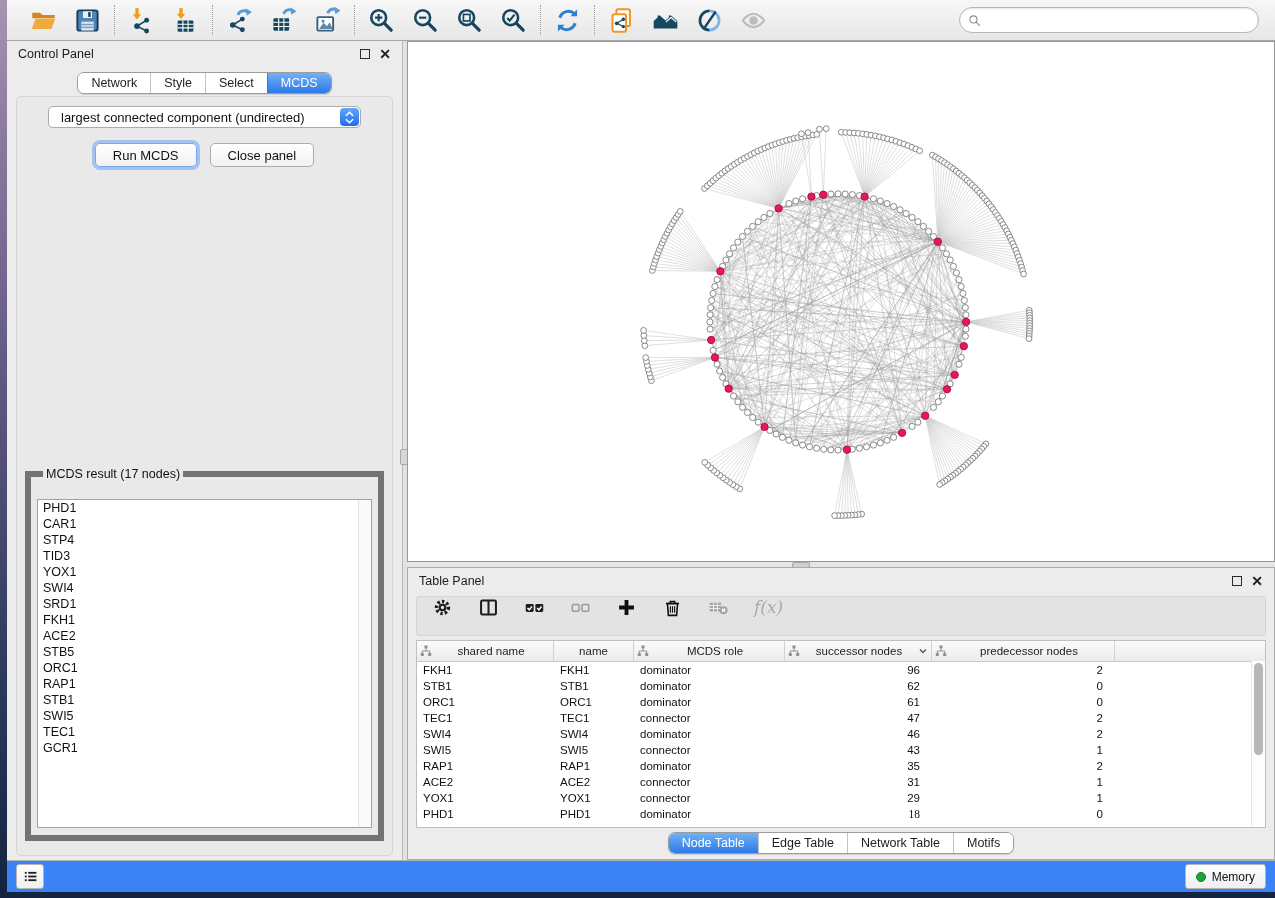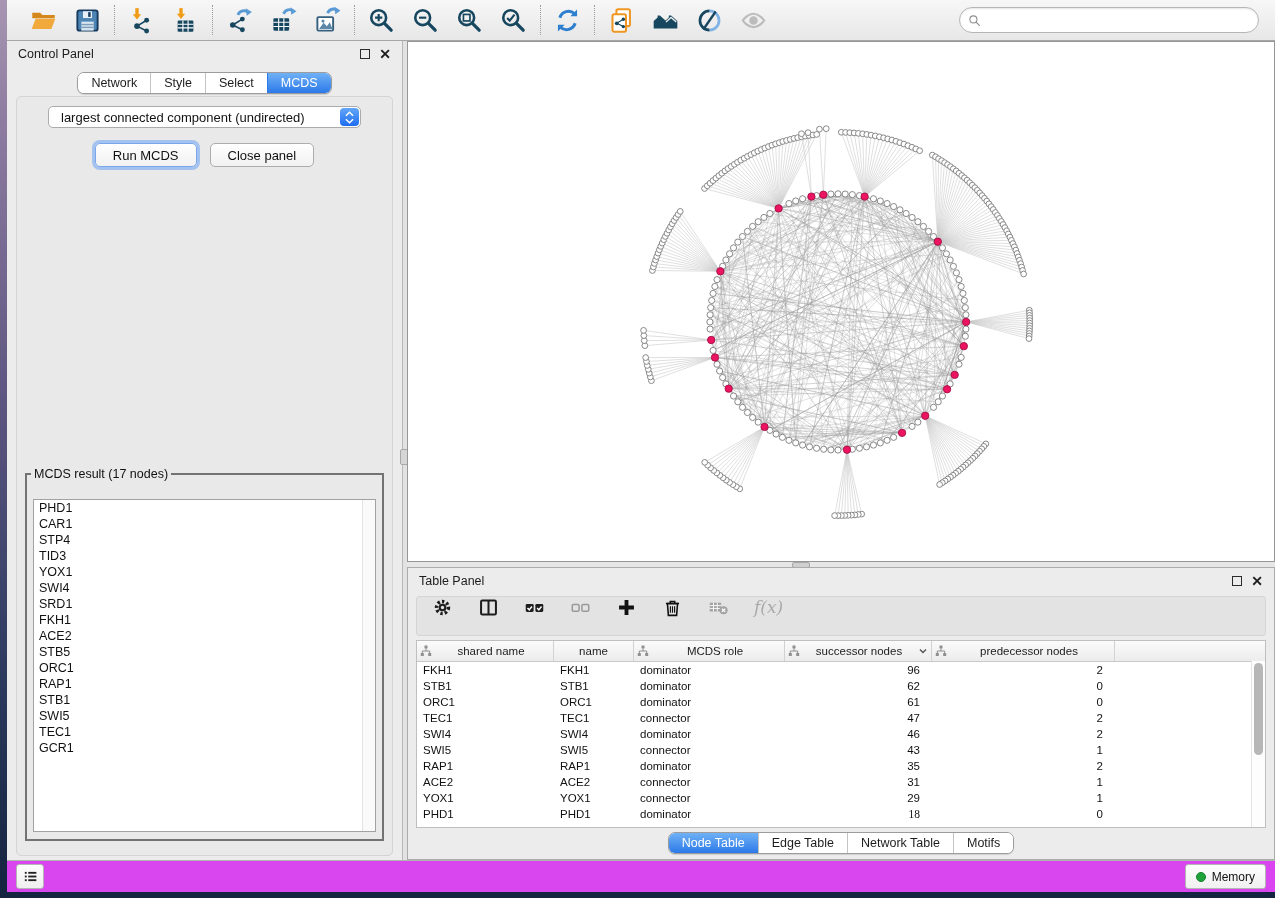"MCDS result (17 nodes)" .mcds-fieldset { border: 2px solid #737373 -> 6px solid #737373; padding: 2px 2px 6px -> 2px 10px 6px }
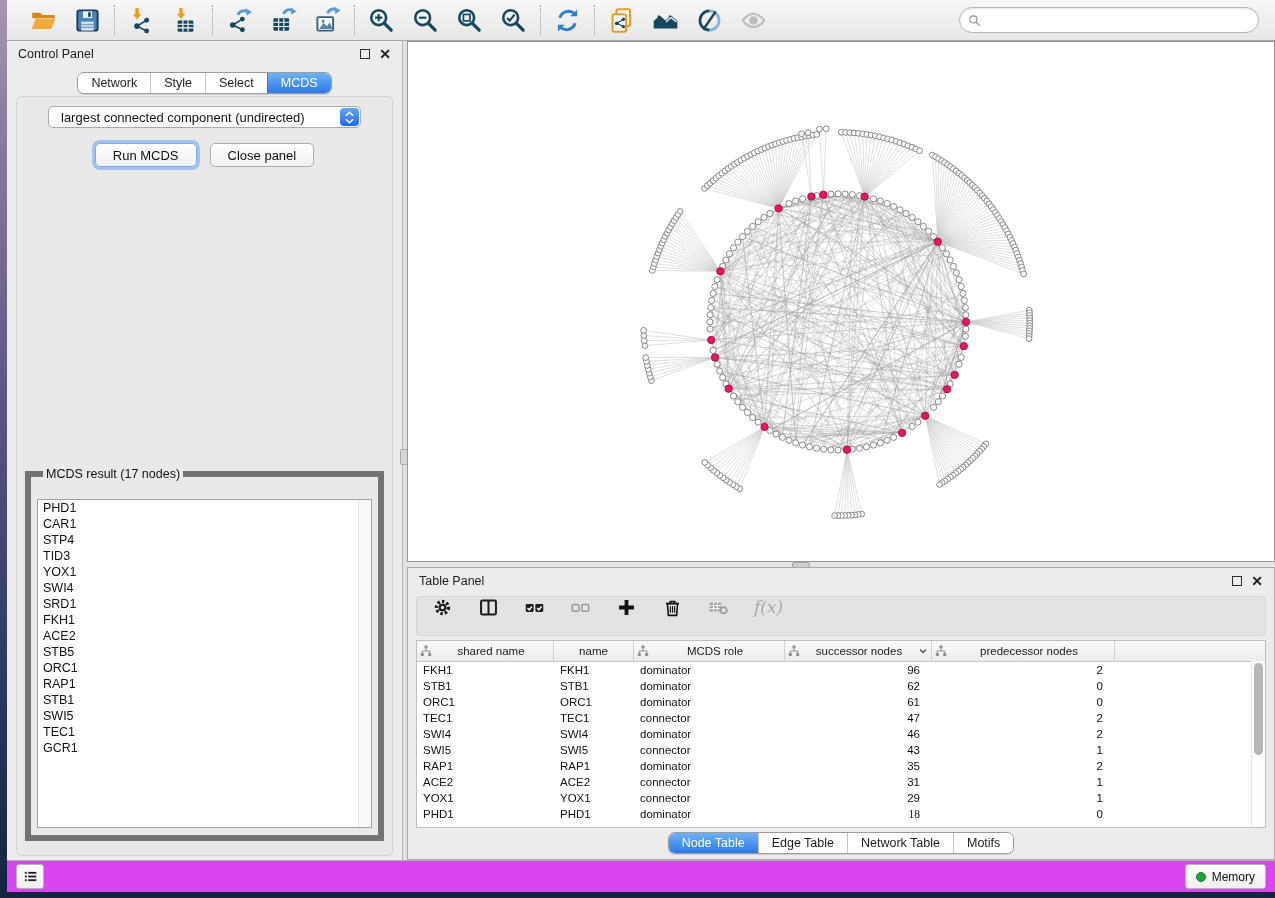"Memory" .status-bar { background: #d946ef -> #3b82f6 }
